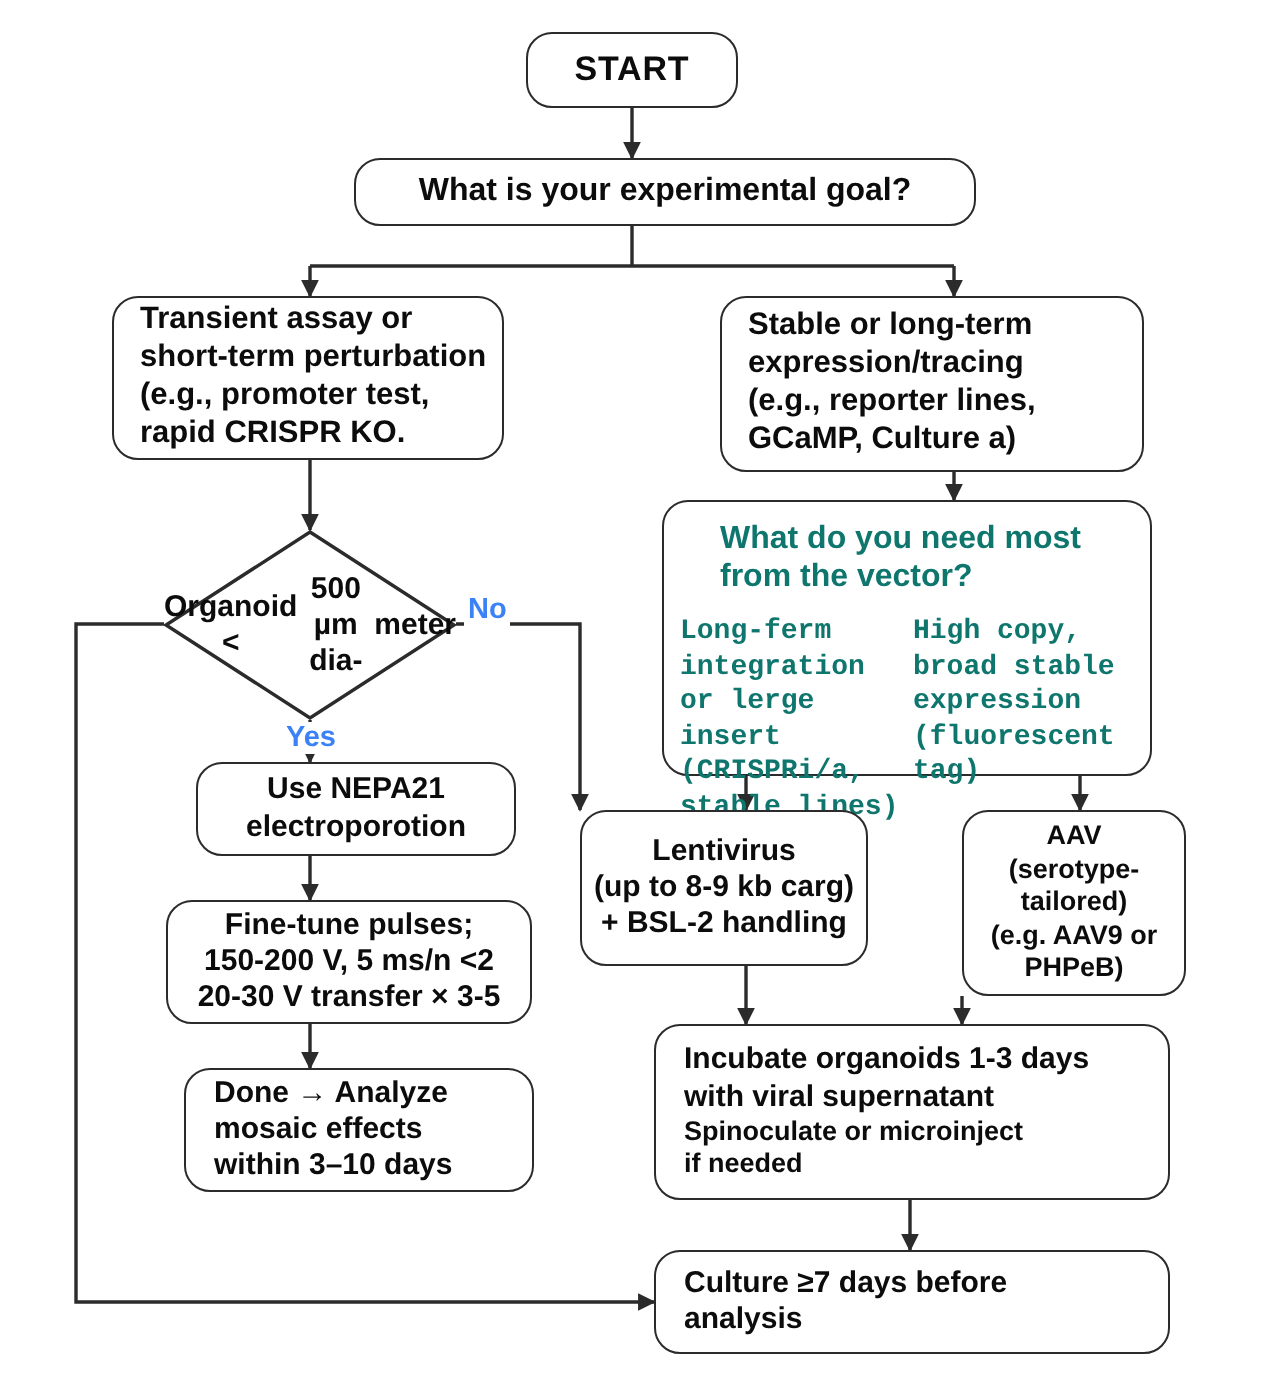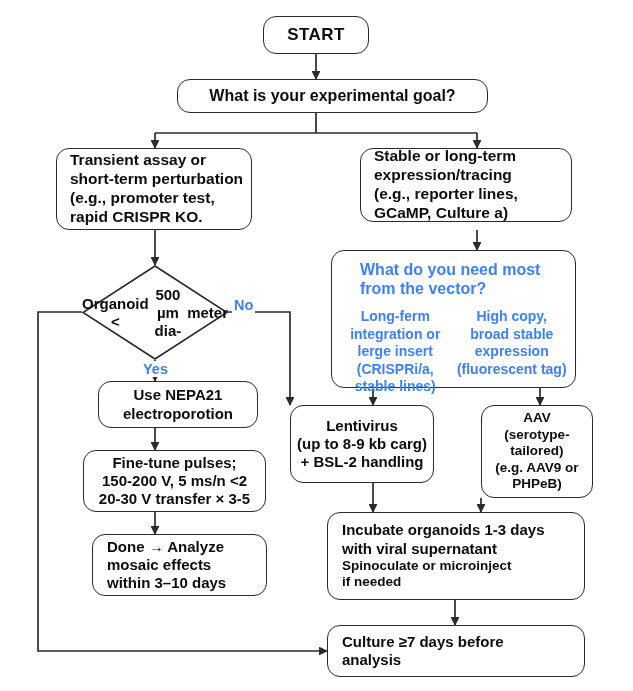"Stable or long-term" div.node { height: 74px -> 88px }
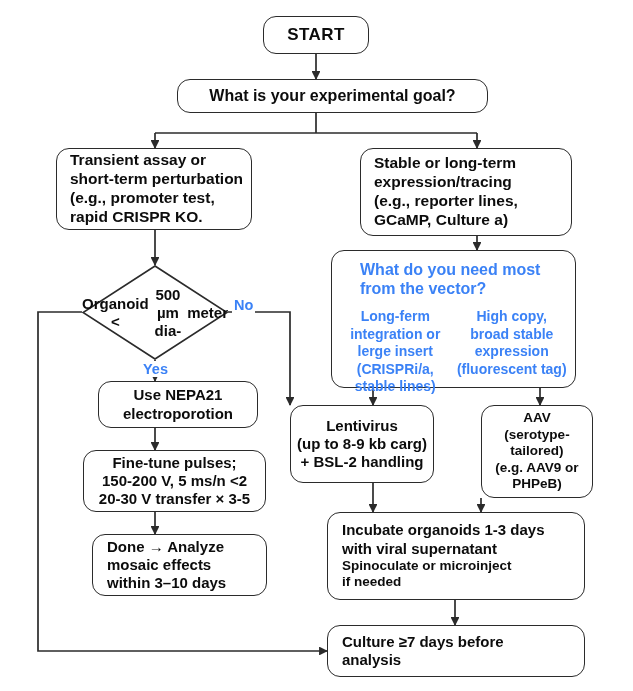"What do you need most" .vectorbox { color: #3b82f6 -> #0f766e }
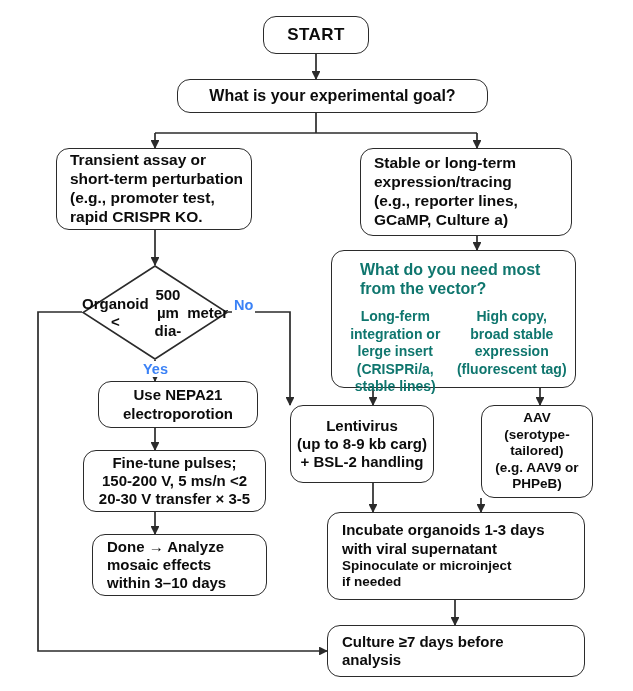"Long-ferm integration or lerge insert" .vcol { font-family: none -> Liberation Mono, monospace; text-align: center -> left }
